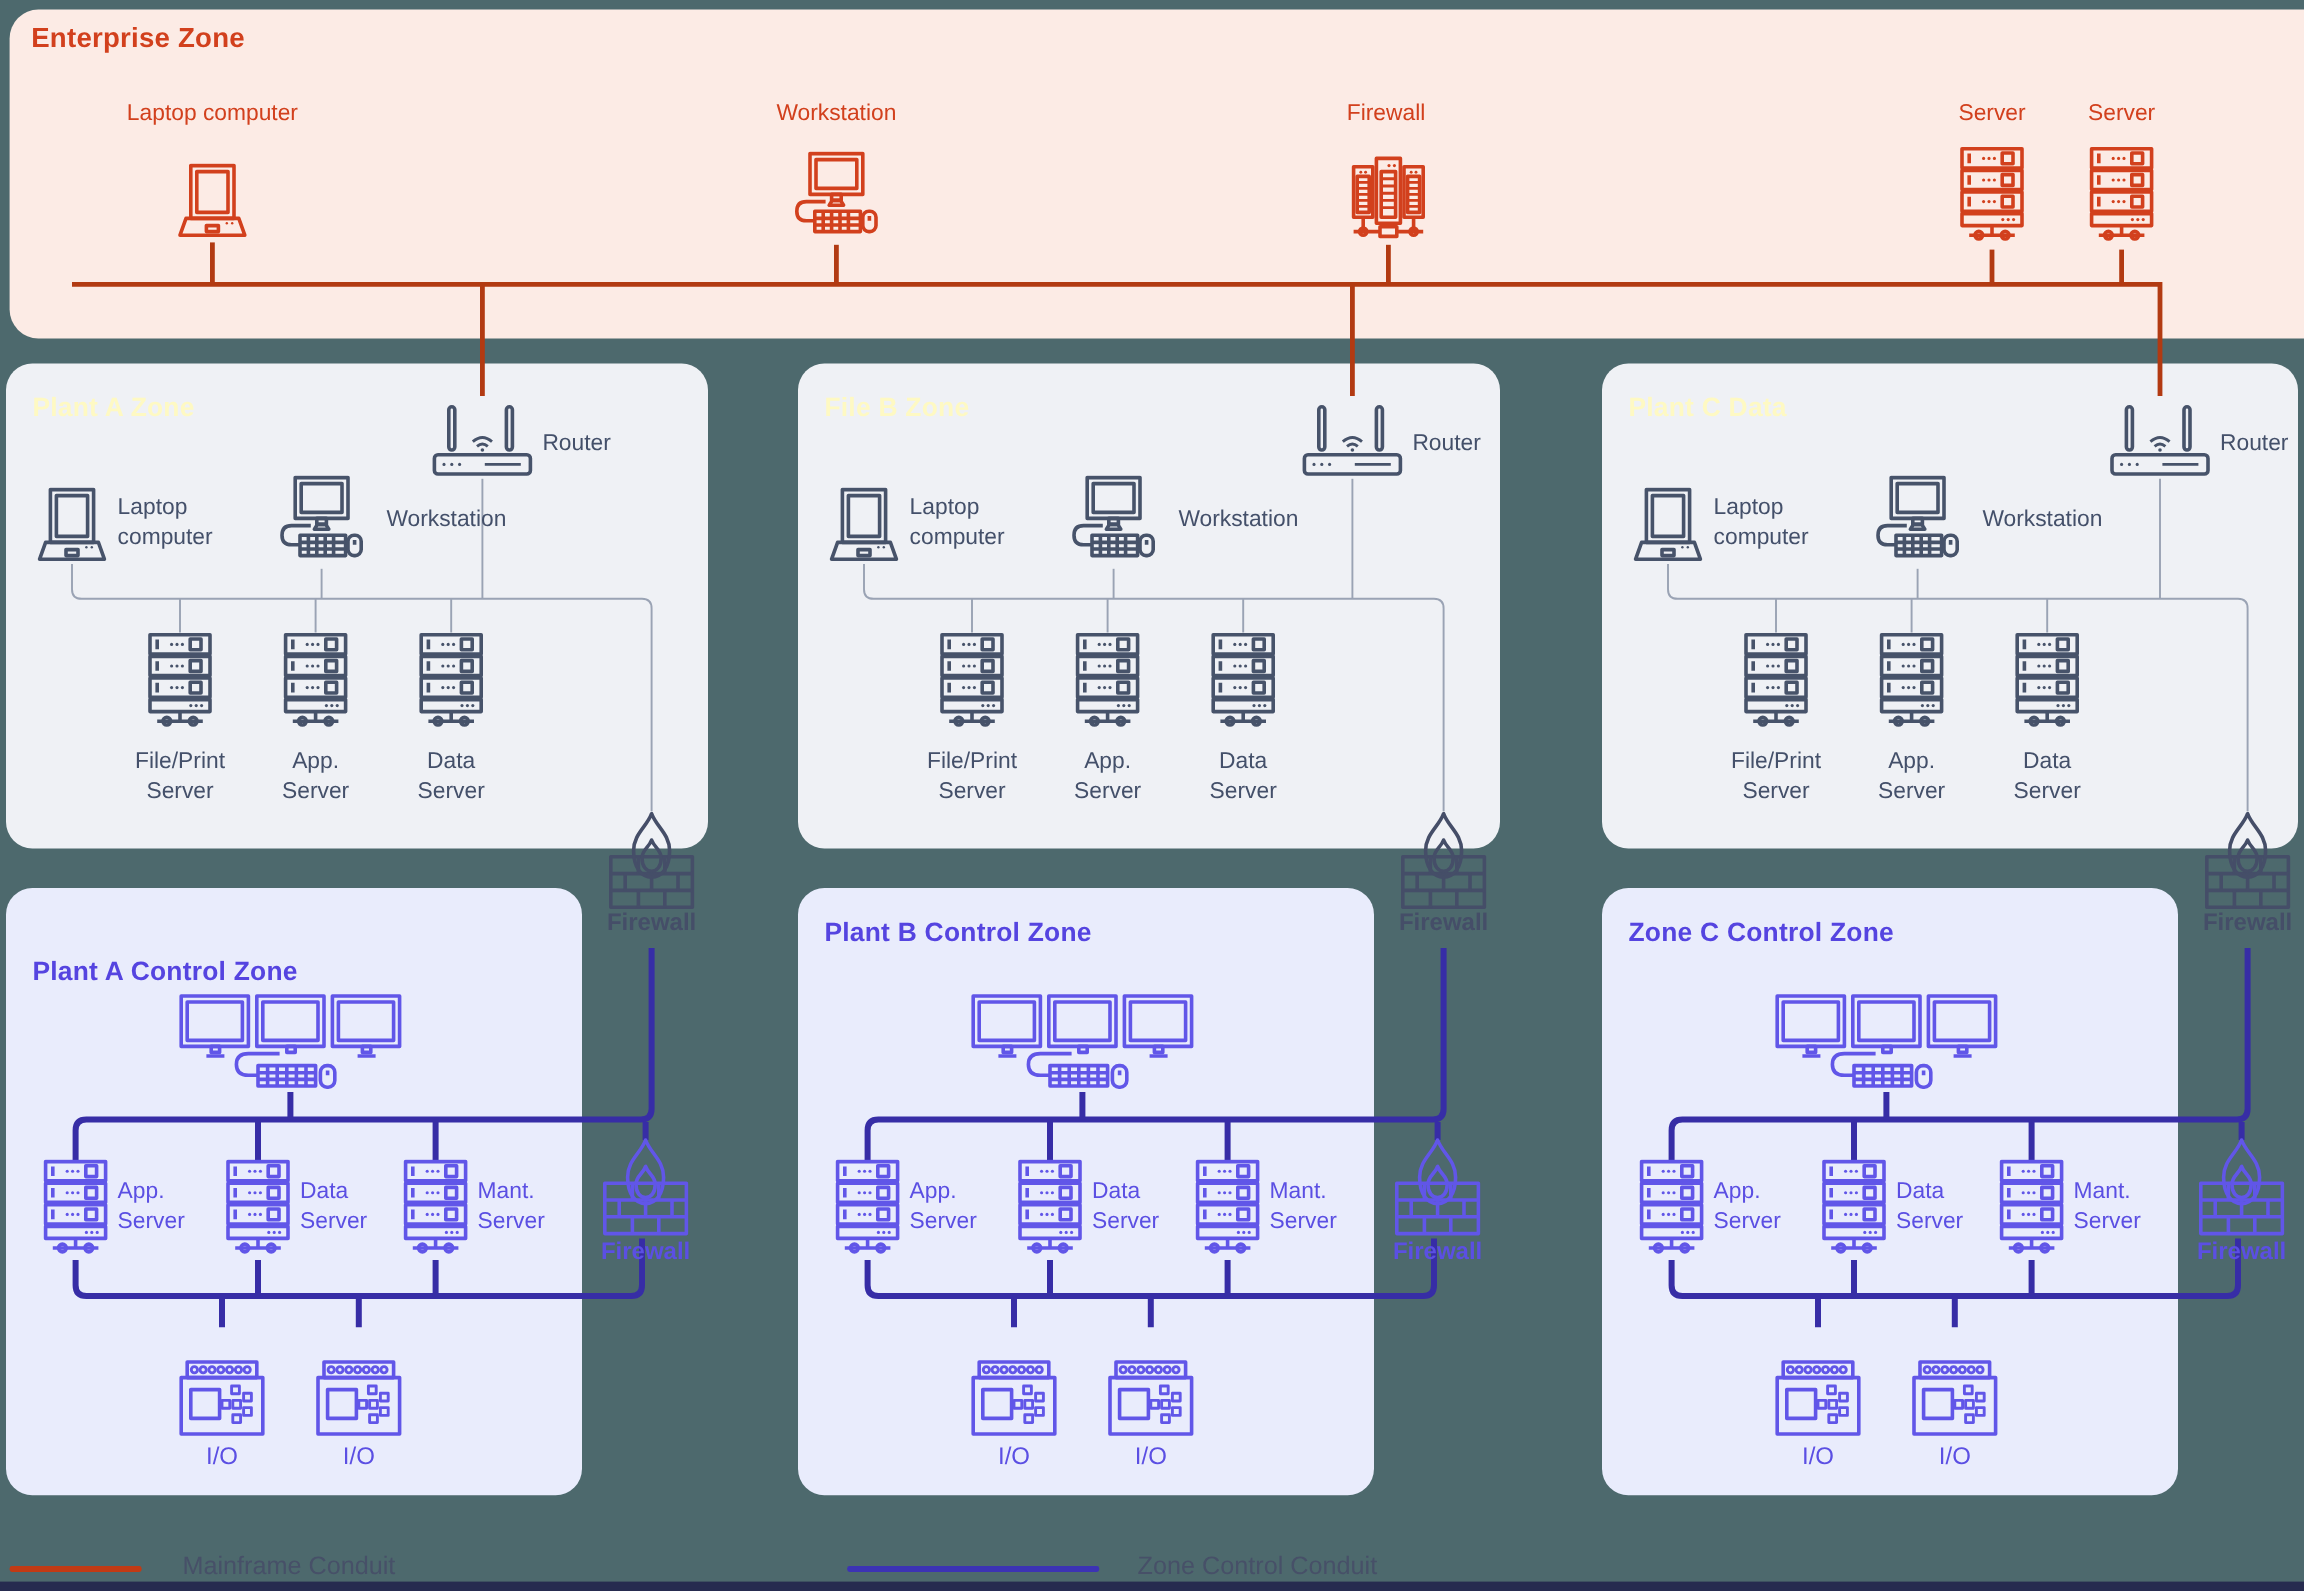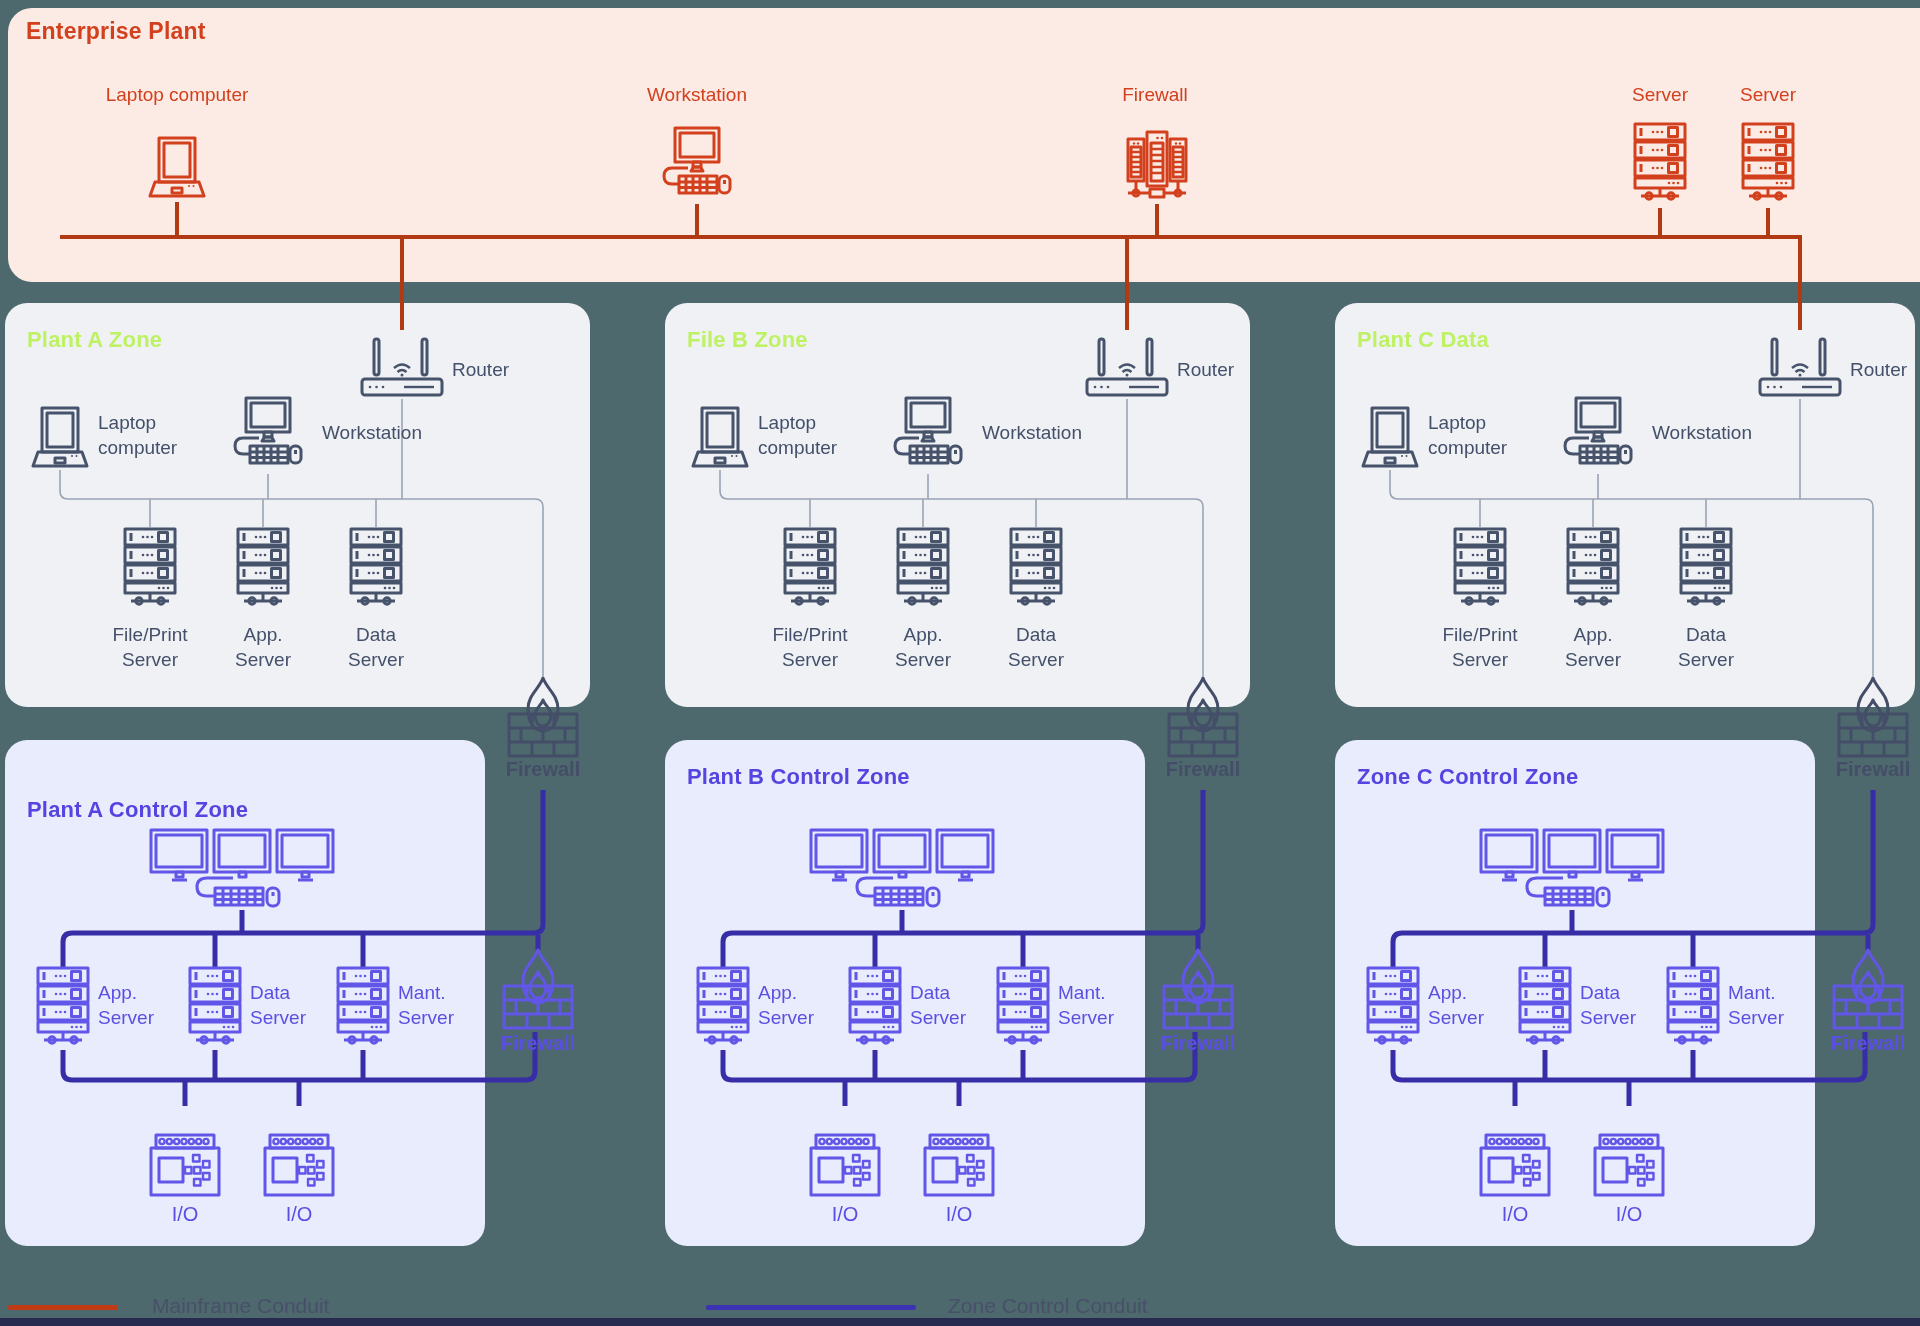"Enterprise Plant" div.title { text: Plant -> Zone }
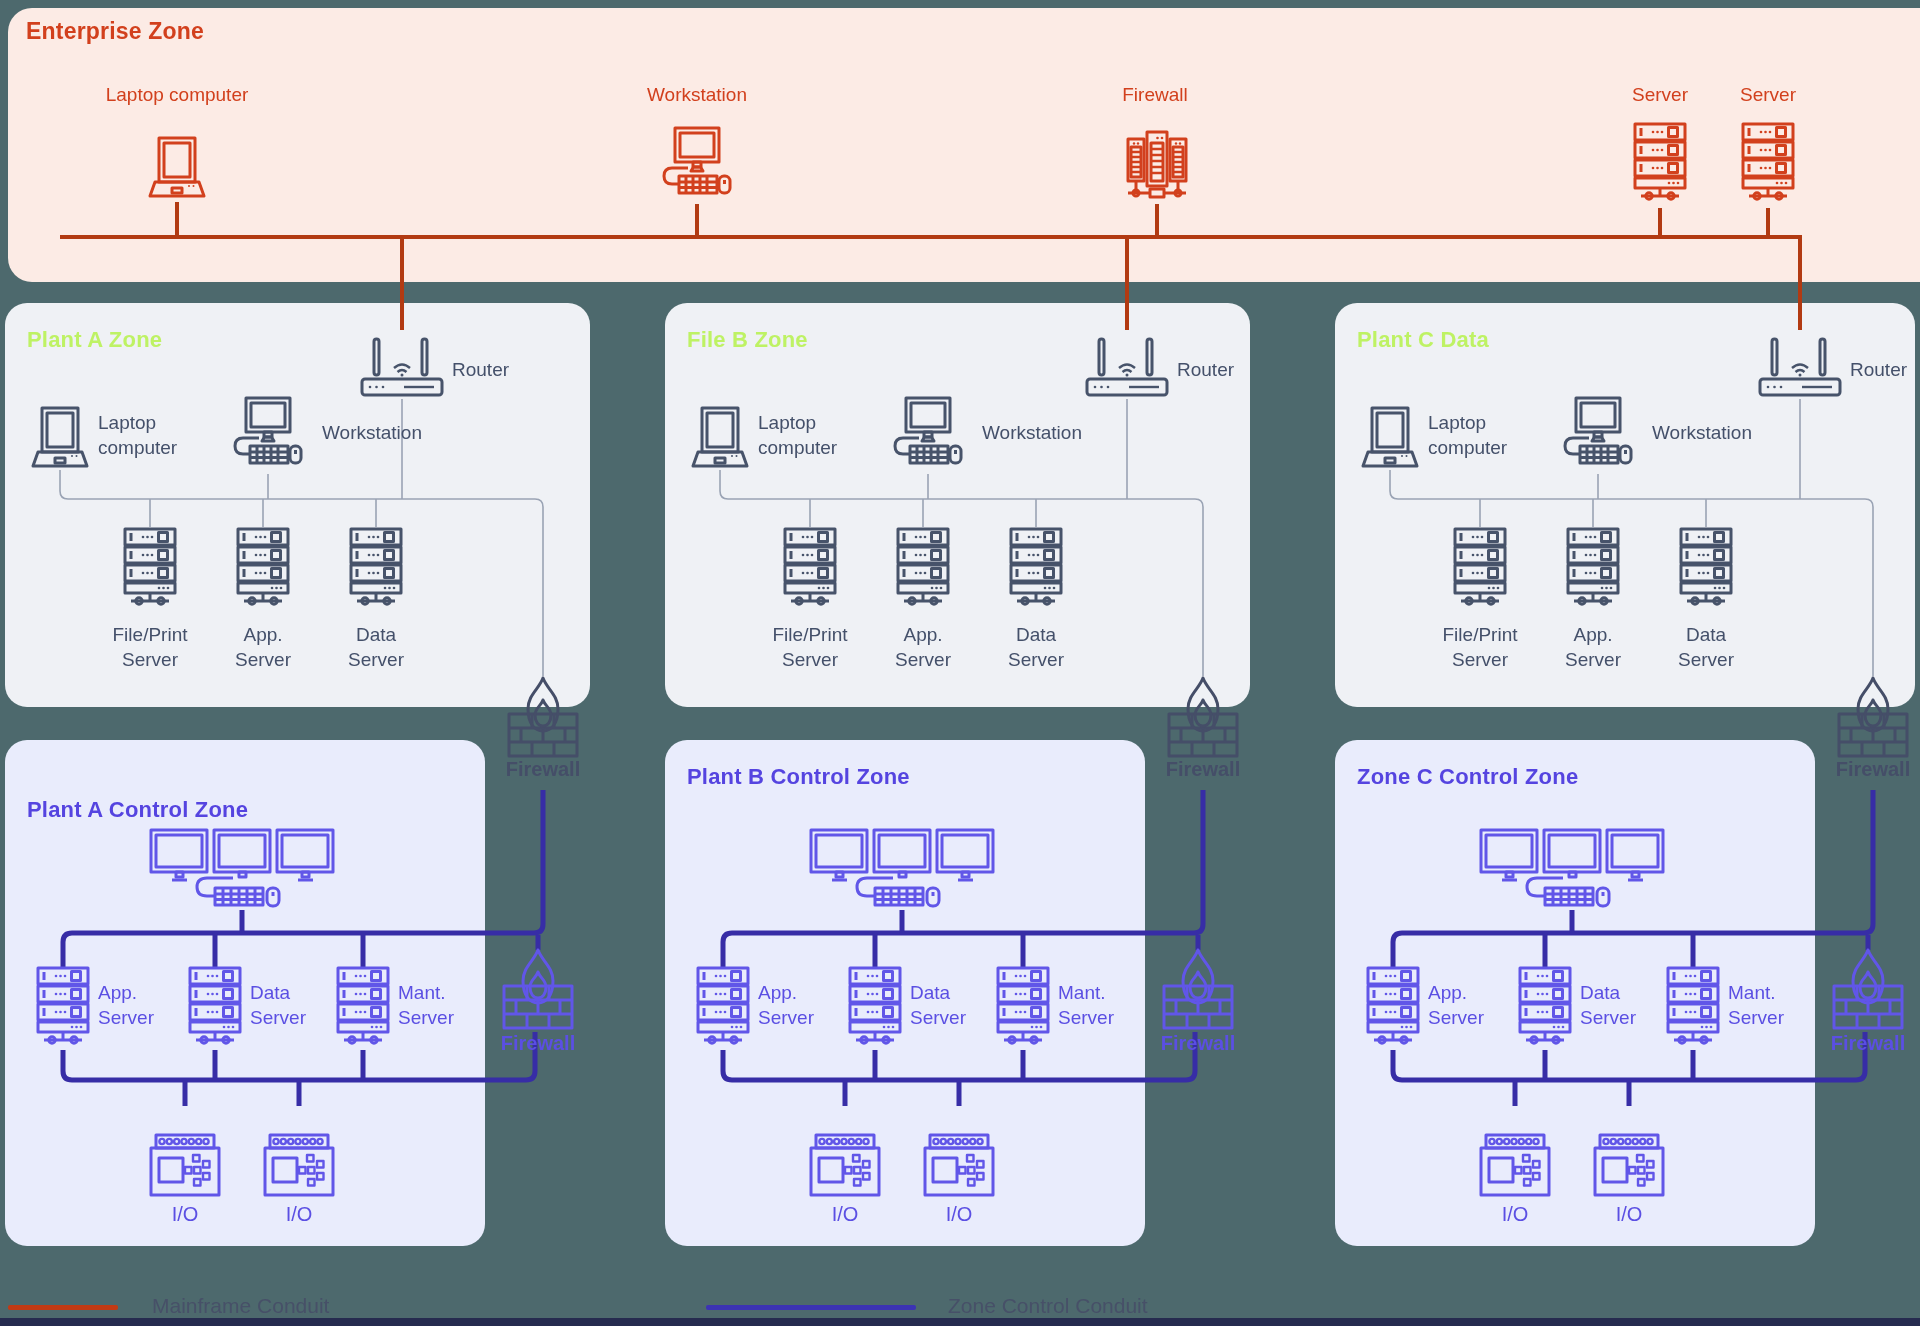"Plant A Zone" .plant-title { color: #bef264 -> #fef9c3 }
